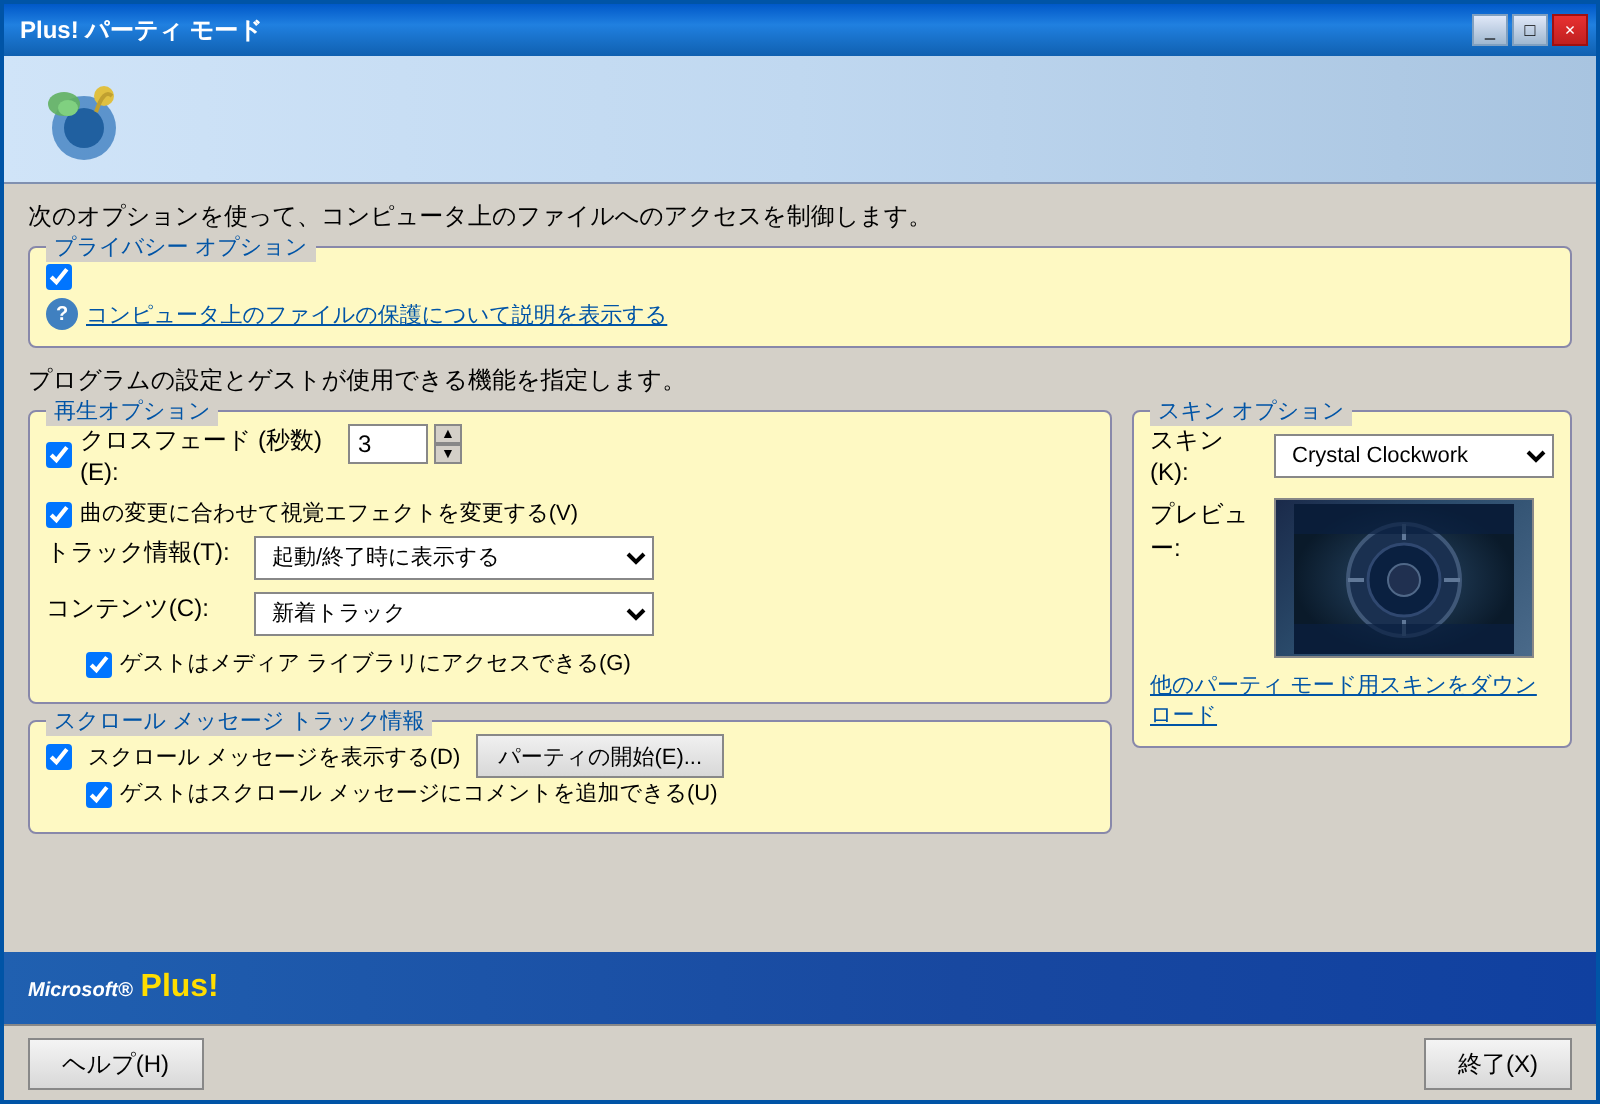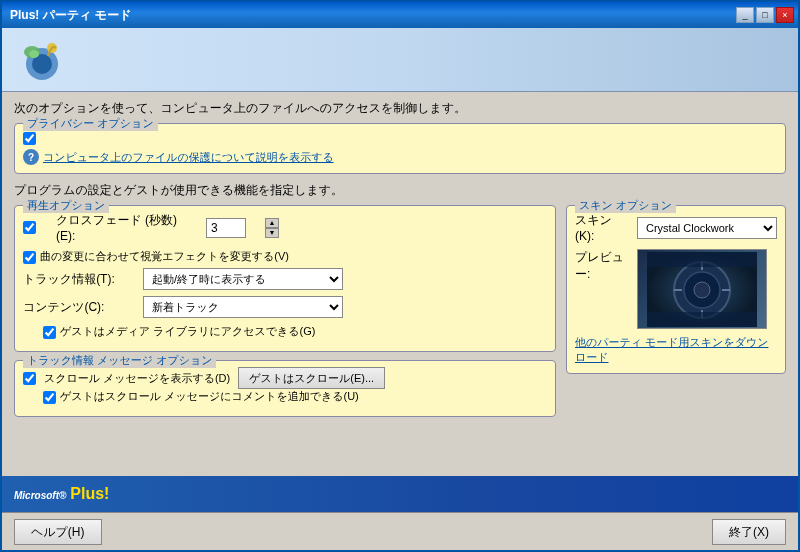"クロスフェード (秒数)(E):" .form-row { align-items: center -> none; gap: 20px -> 4px }
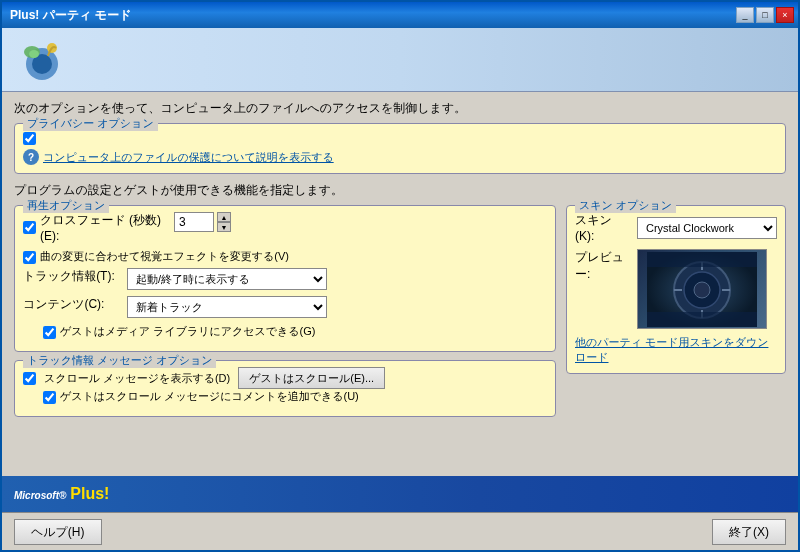"トラック情報 メッセージ オプション" span.group-box-title { text: トラック情報 メッセージ オプション -> スクロール メッセージ トラック情報 }
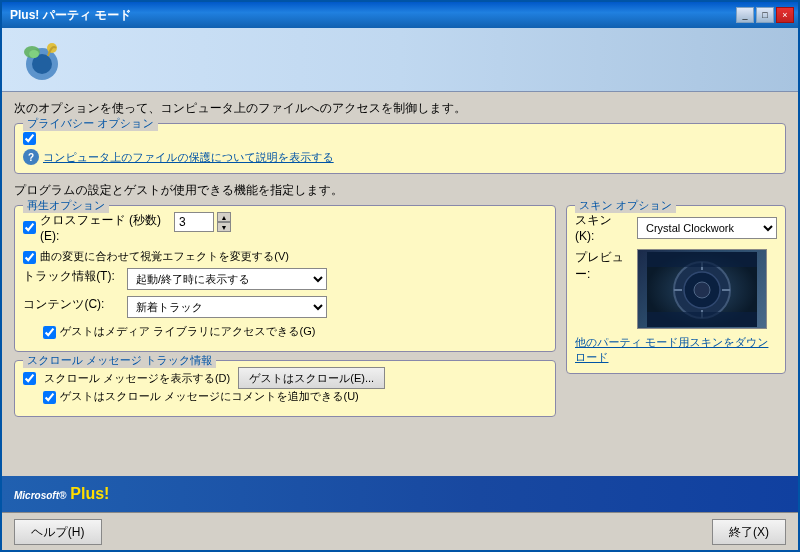"ゲストはスクロール(E)..." button.edit-btn { text: ゲストはスクロール -> パーティの開始 }
